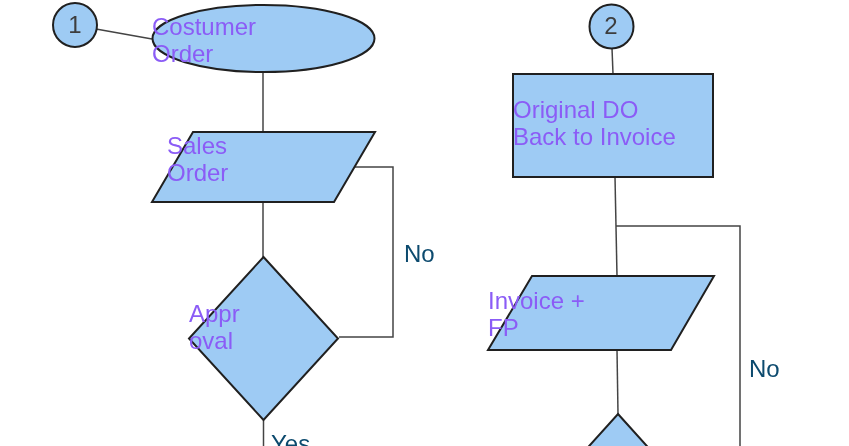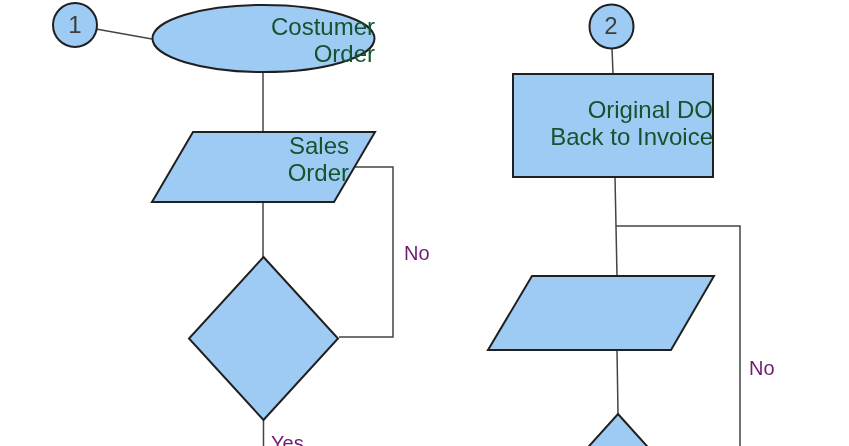"Costumer" .node-label { color: #14532d -> #8b5cf6; text-align: right -> left }
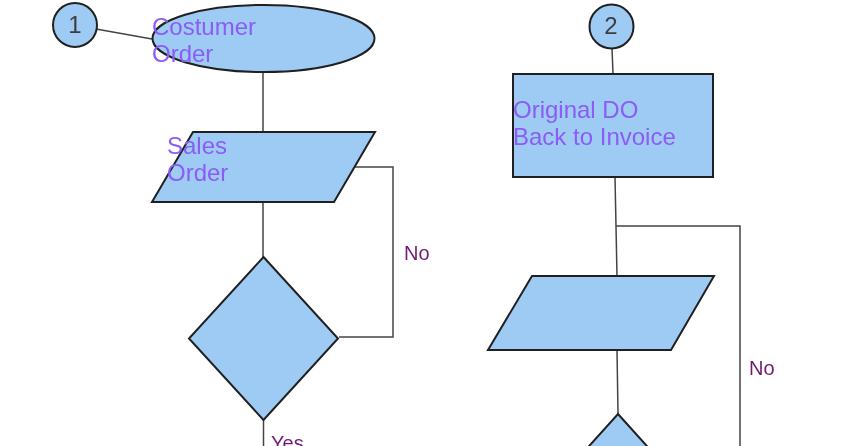"No" .edge-label { color: #701a75 -> #0c4a6e; font-size: 20px -> 24px }
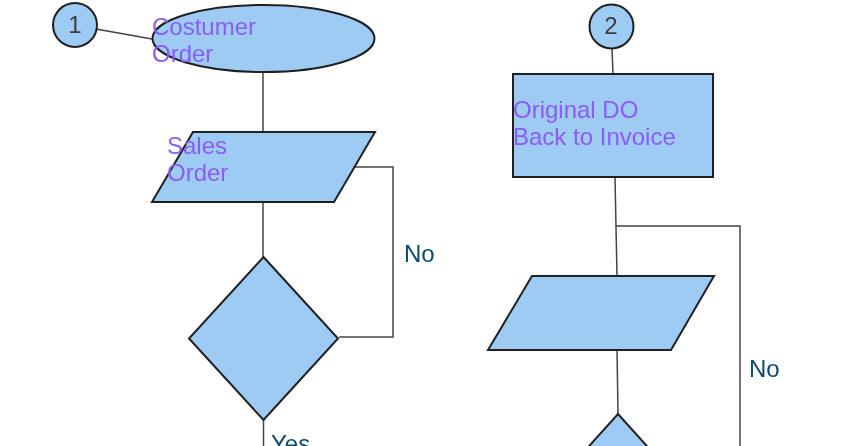"Appr" div.node-label { html: none -> <div>Appr oval</div> }
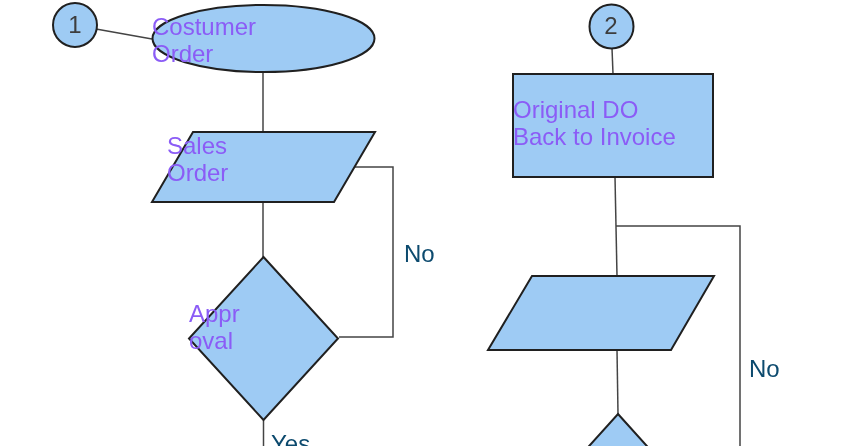"Invoice +" div.node-label { html: none -> <div>Invoice + FP</div> }
